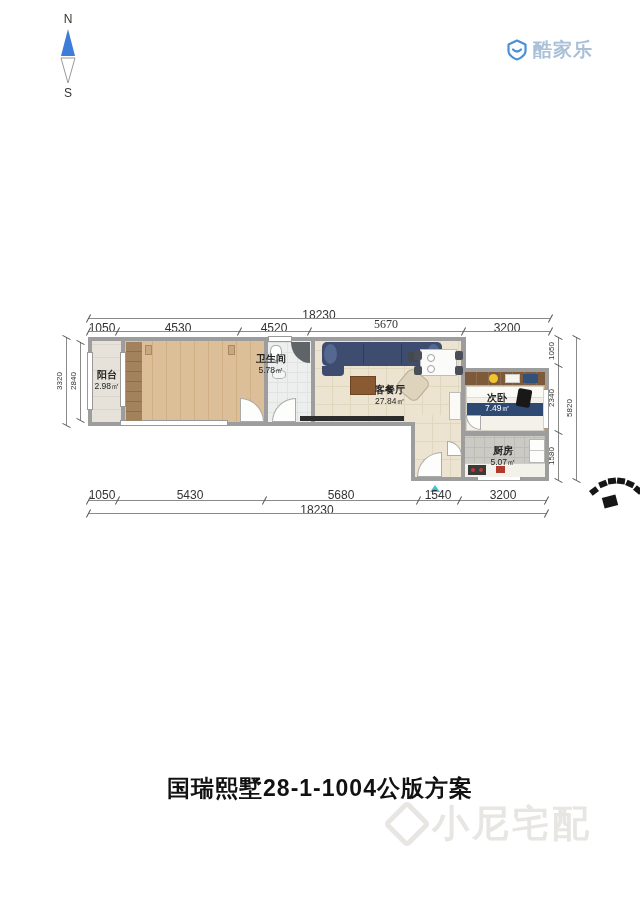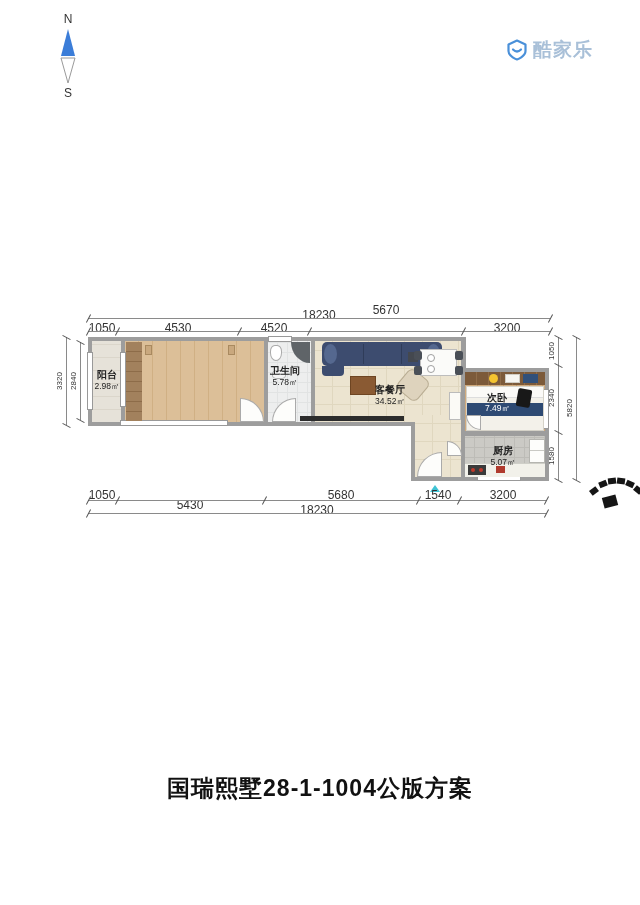"5670" span.dt { font-family: none -> Liberation Serif, serif; top: 303px -> 317px }
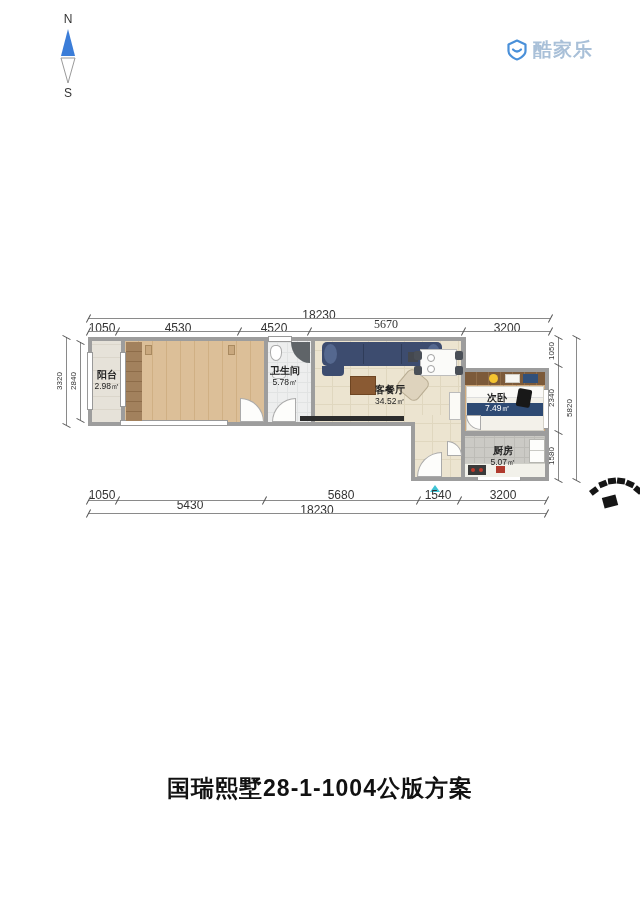"卫生间" div.rl { left: 262px -> 248px; margin-top: 12px -> none }
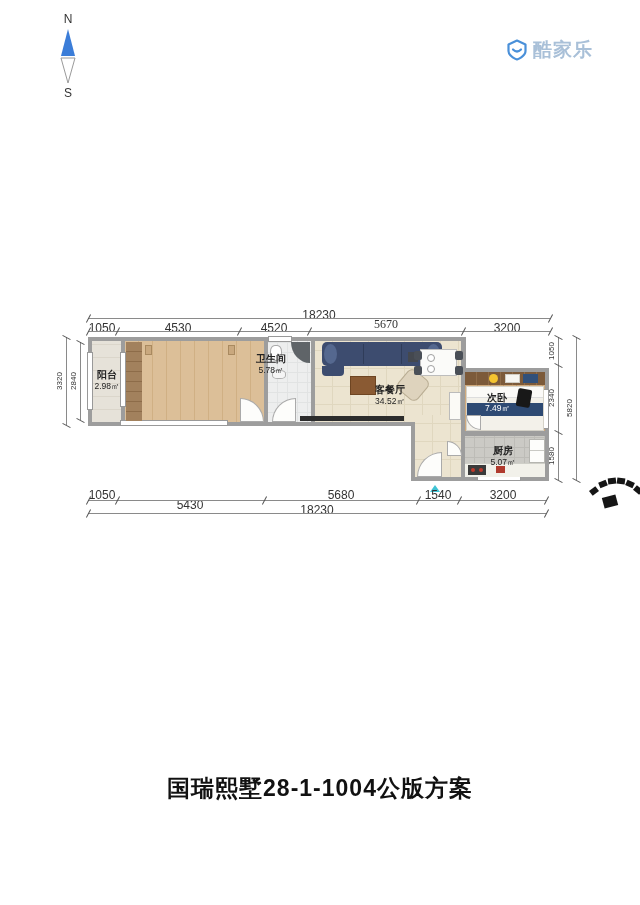"34.52㎡" span.ra { text: 34.52 -> 27.84 }
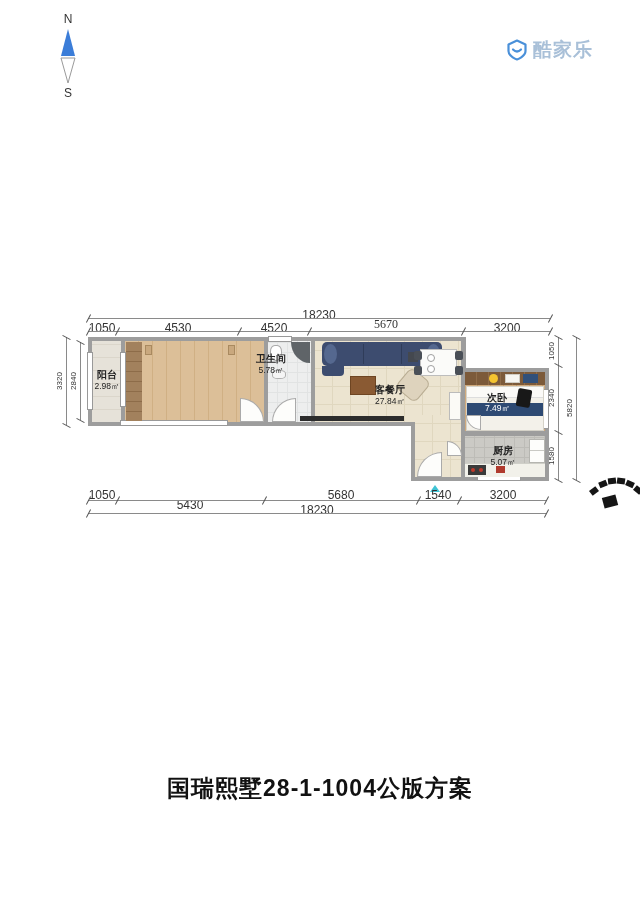"5430" span.dt { margin-top: 10px -> none }
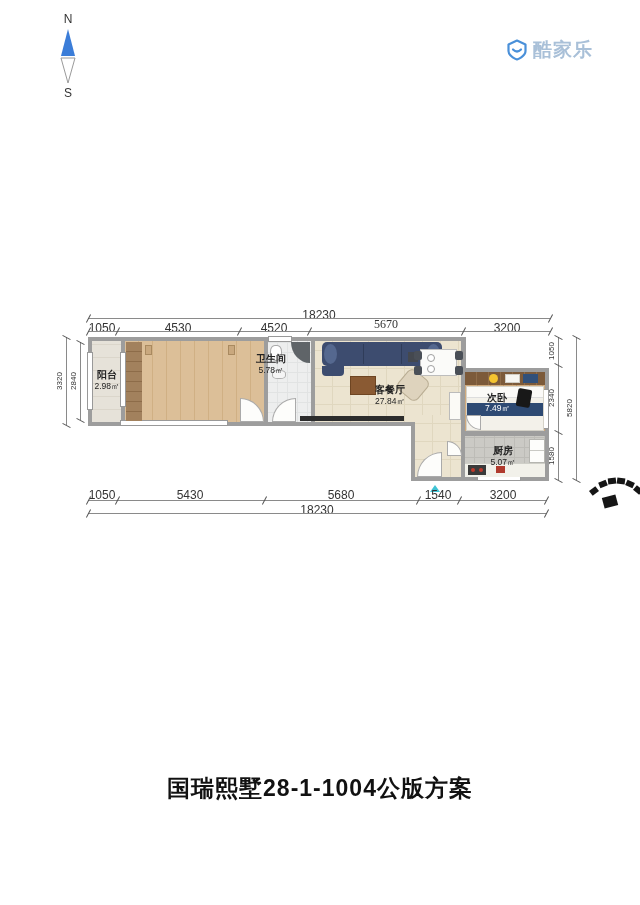"小尼宅配" div.wm { html: none -> <div> <div></div> <span>小尼宅配</span> </div> }
